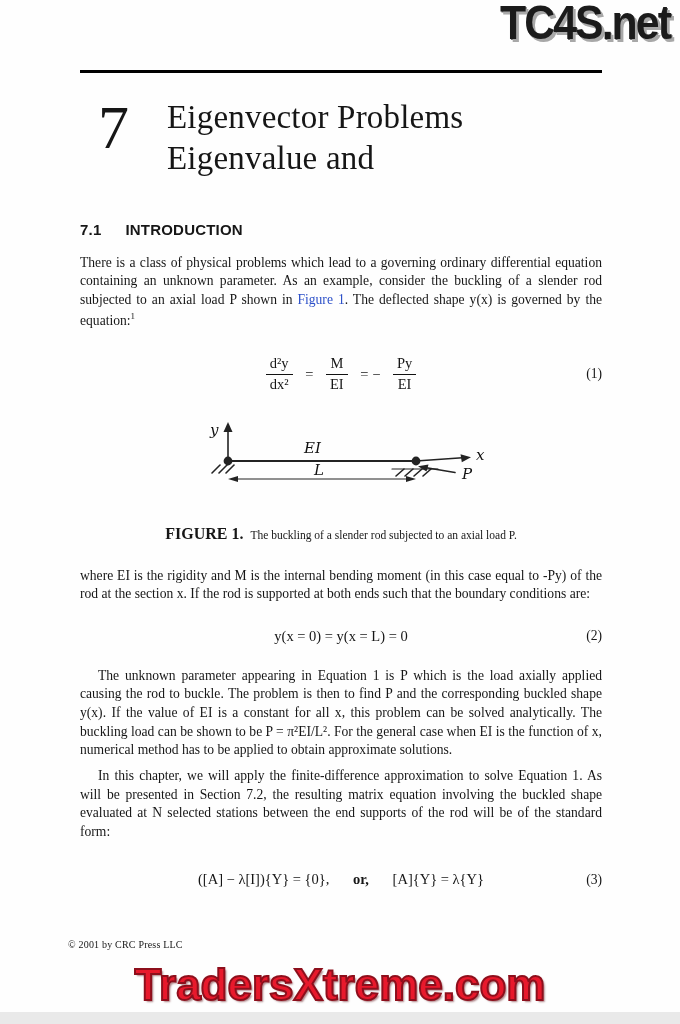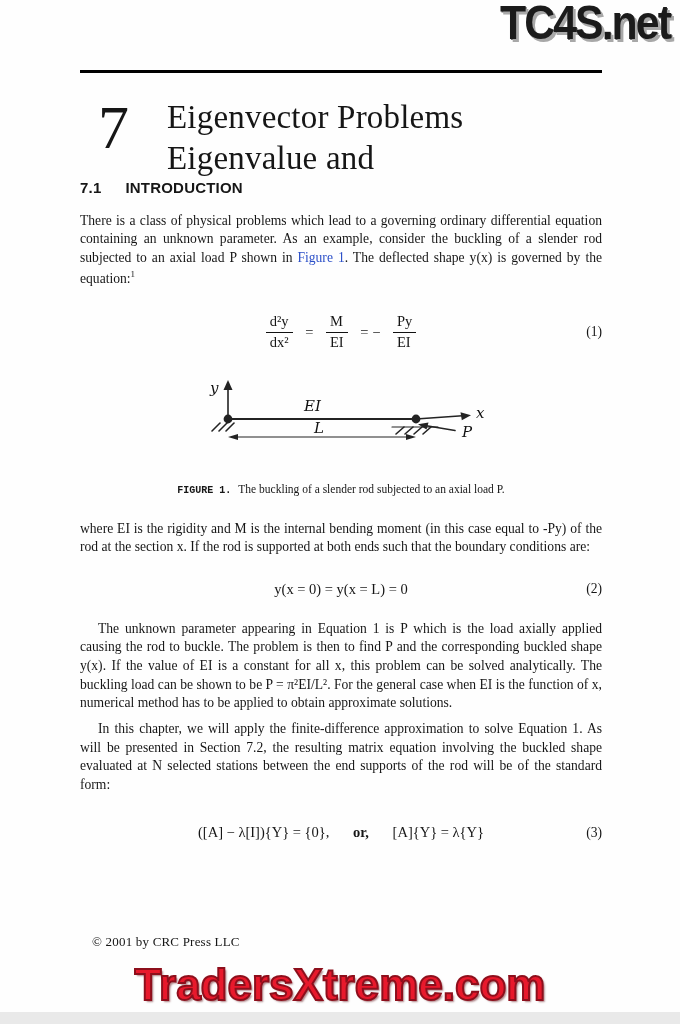"7.1 INTRODUCTION" .section-head { margin-top: none -> 42px }
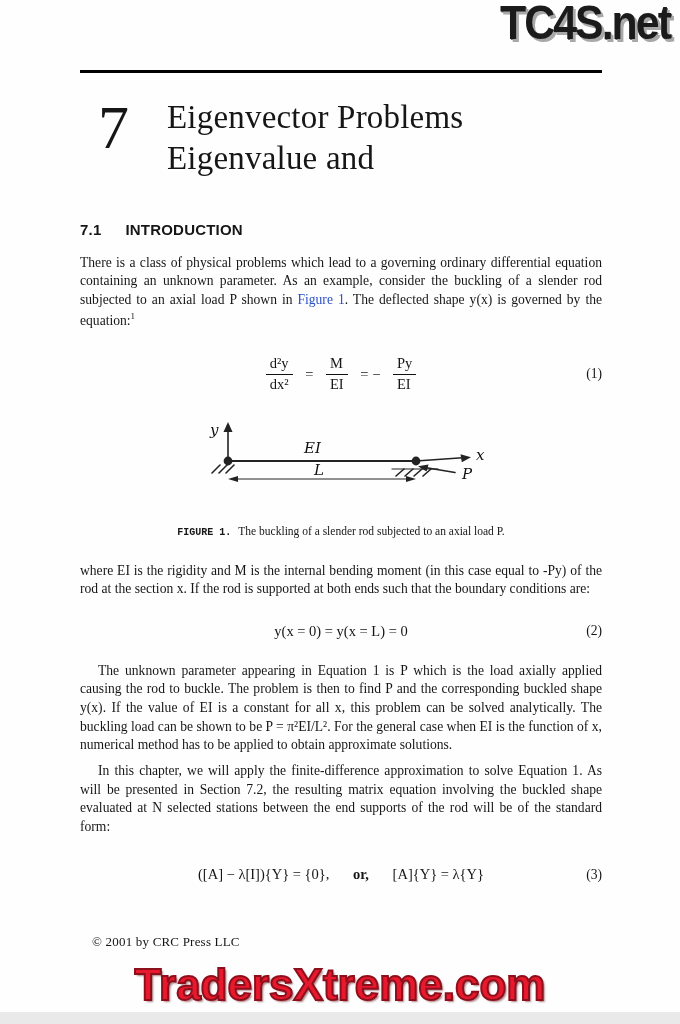"d²y" .frac { text-align: left -> center }
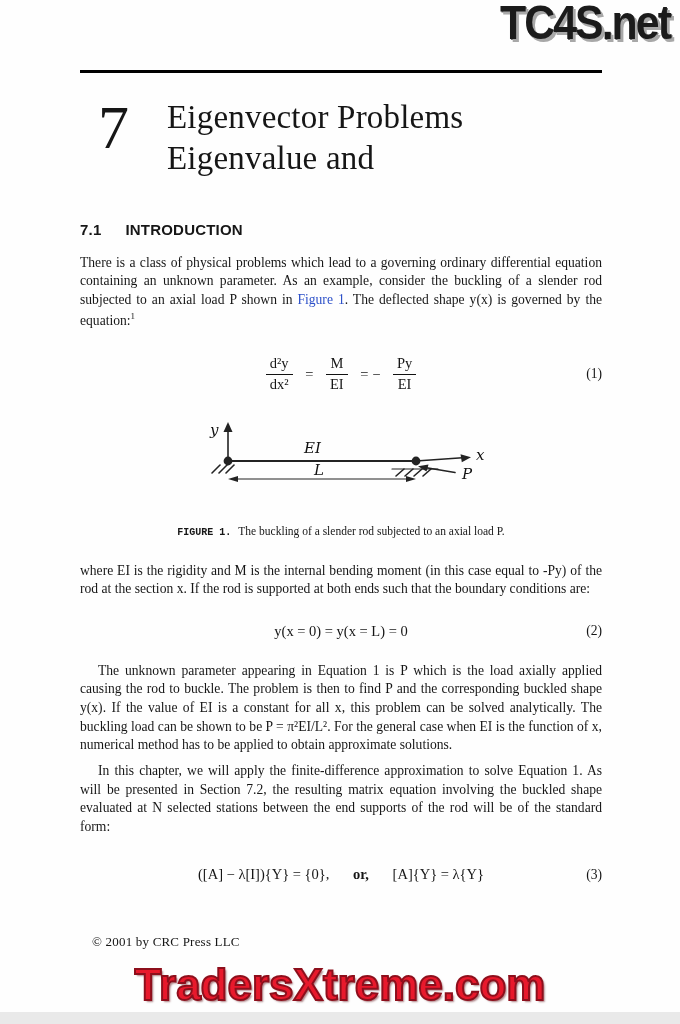"FIGURE 1." .caption-label { font-family: Liberation Mono, monospace -> Liberation Serif, serif; font-size: 10px -> 16px }
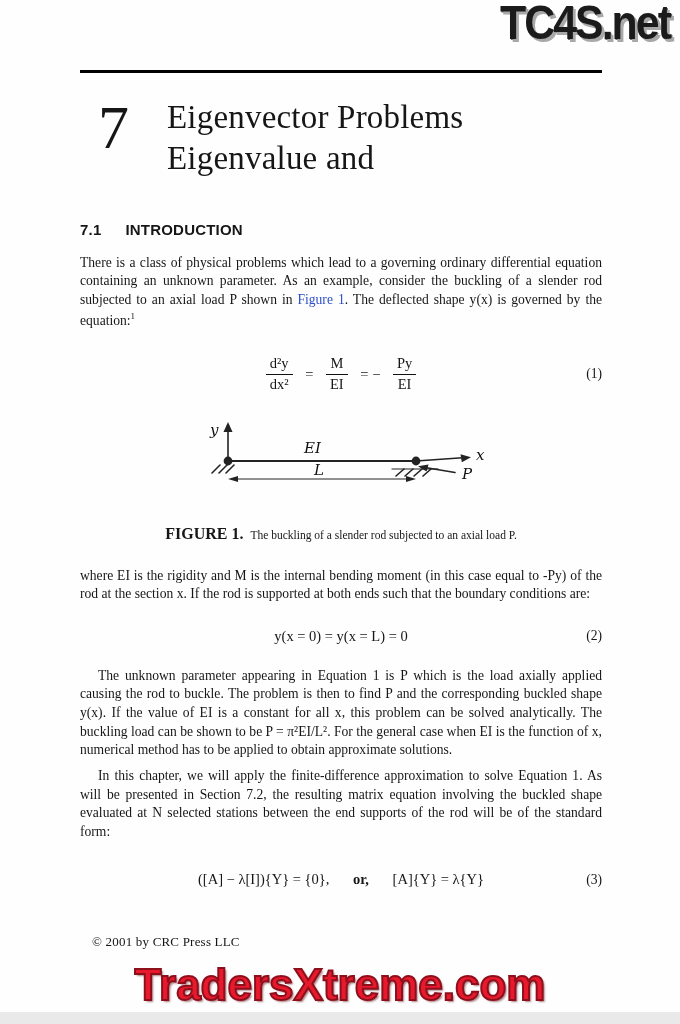"© 2001 by CRC Press" .footer { font-size: 13px -> 10px; left: 92px -> 68px }
